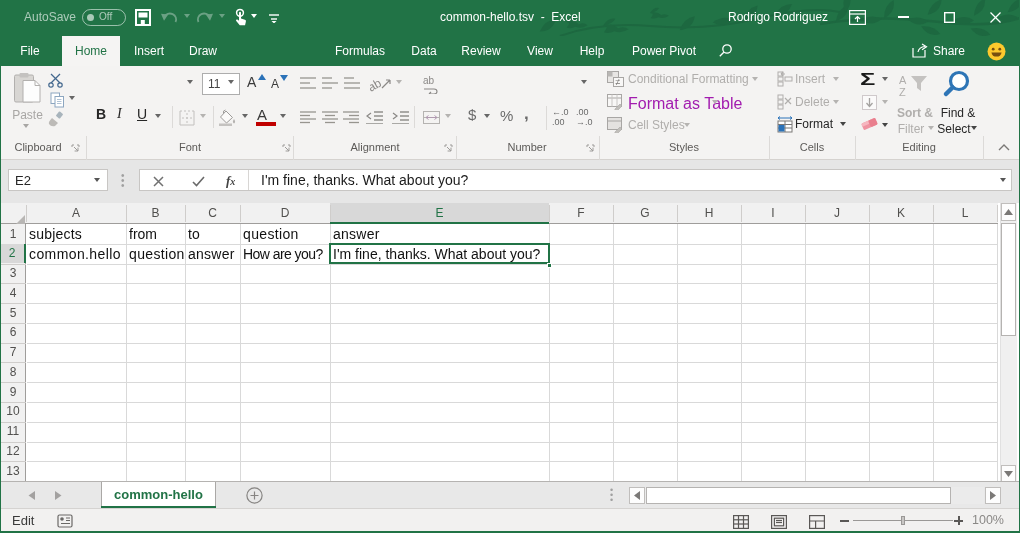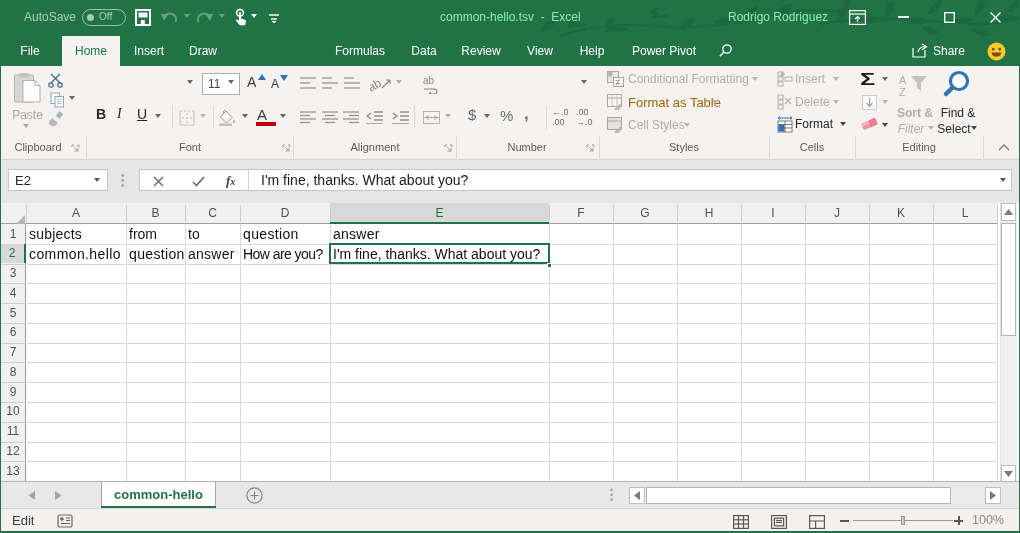"common-hello.tsv - Excel" .wtxt { color: #86efac -> #ffffff }
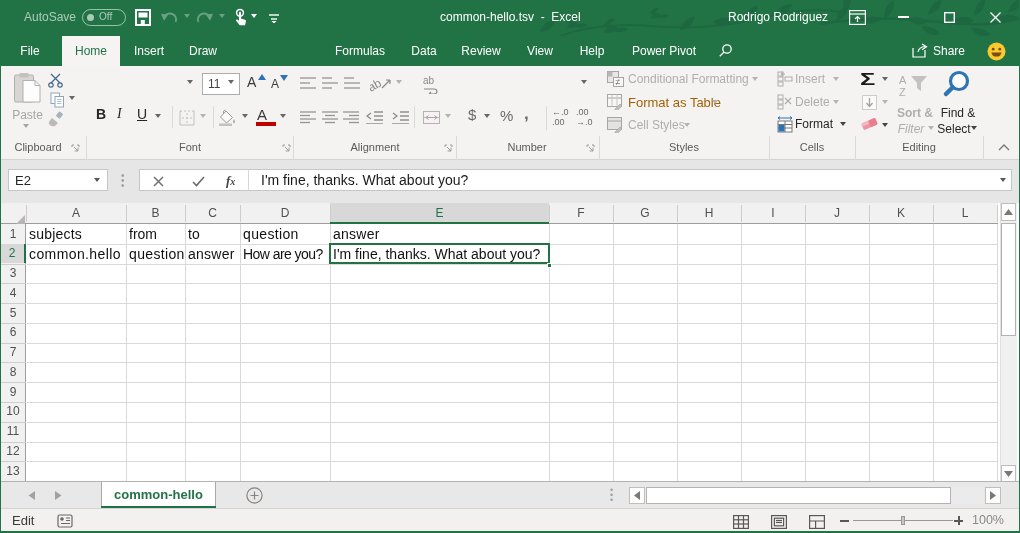"Format as Table" span.abs { color: #a16207 -> #a21caf; font-size: 13px -> 16px }
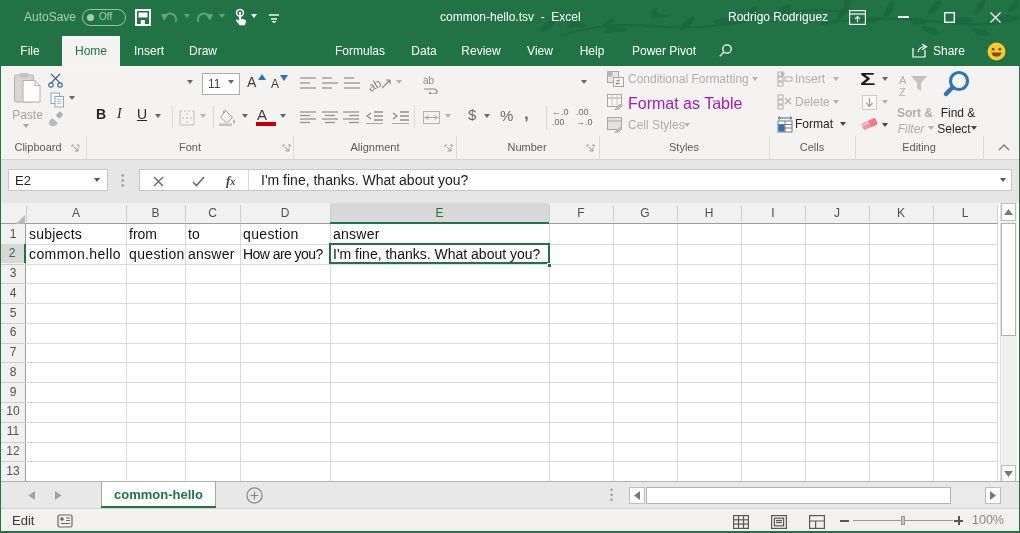"Filter" span.abs { font-style: italic -> none }
